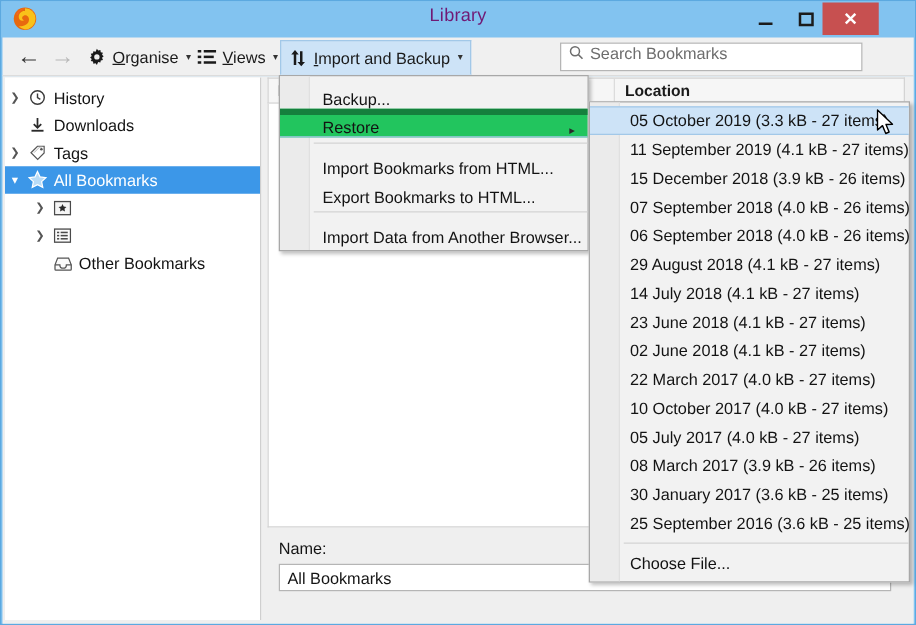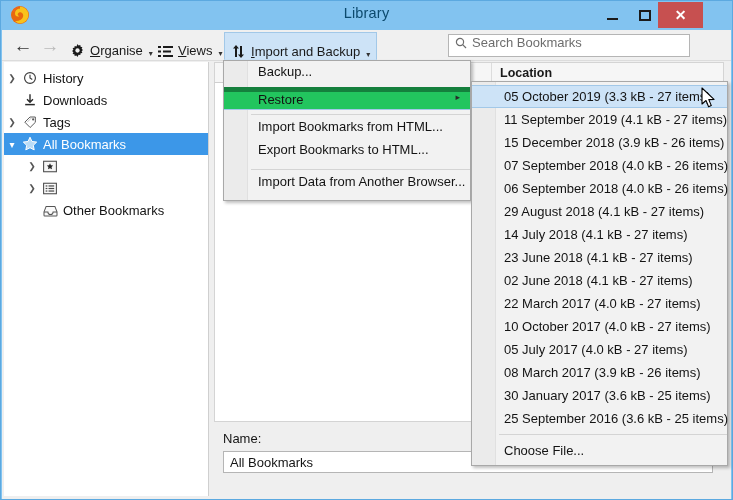"Library" #title-text { color: #0c4a6e -> #701a75 }
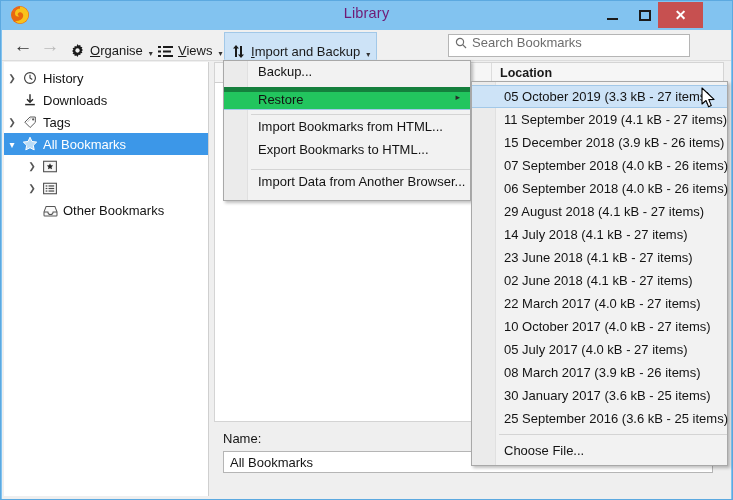"Organise" .tb-btn { align-items: flex-end -> center }
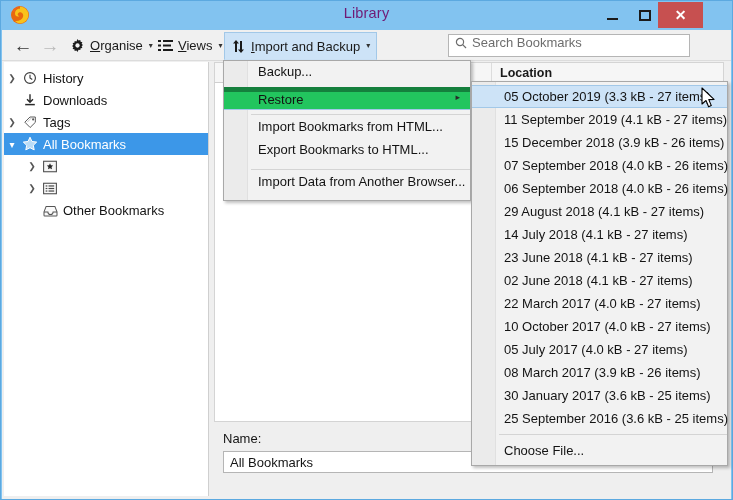"Backup..." .mi { align-items: flex-start -> flex-end }
